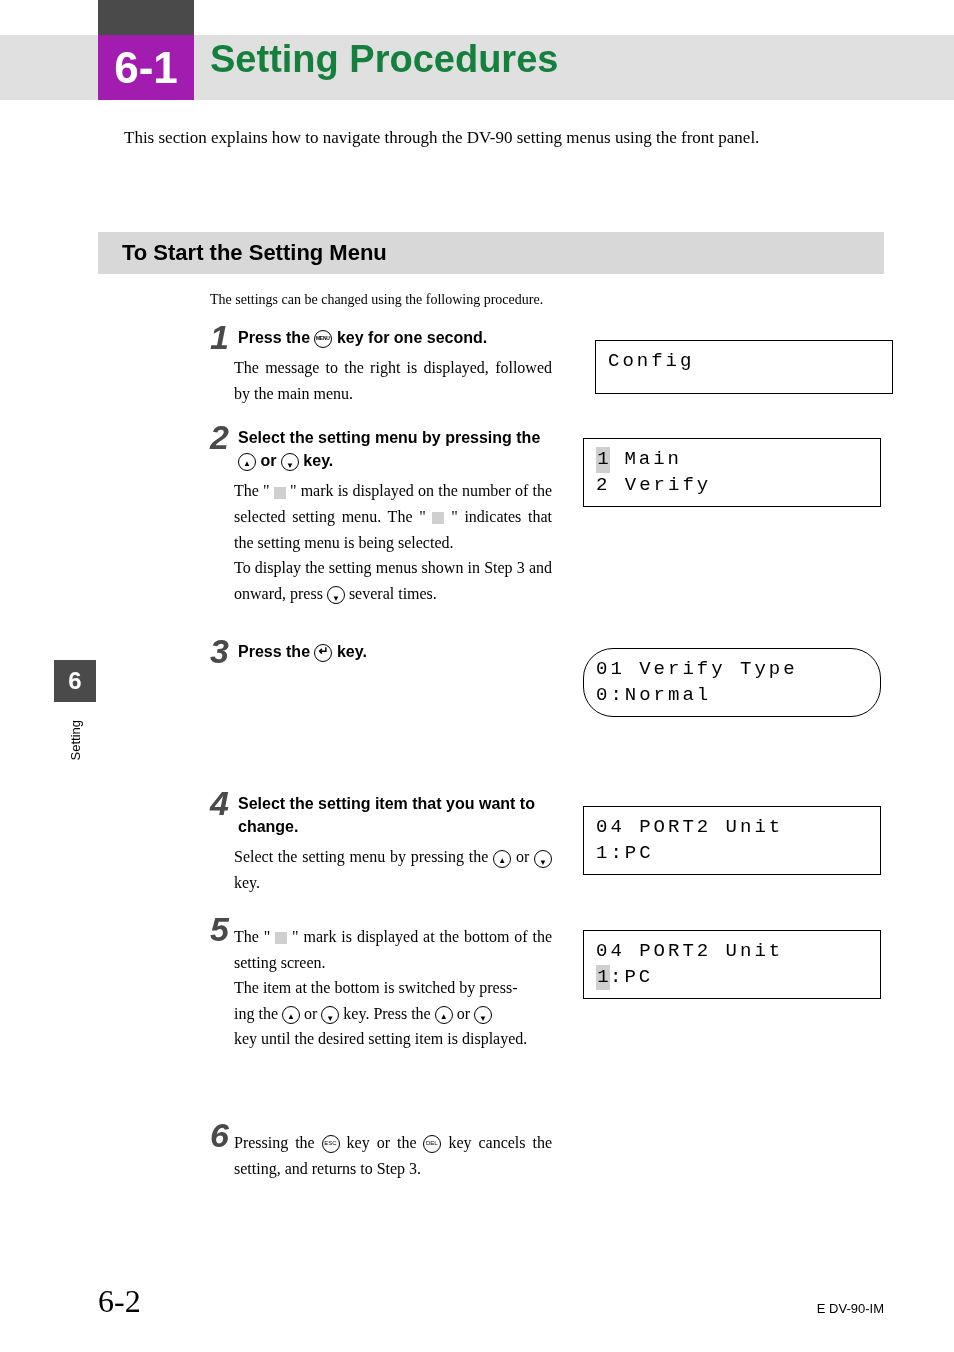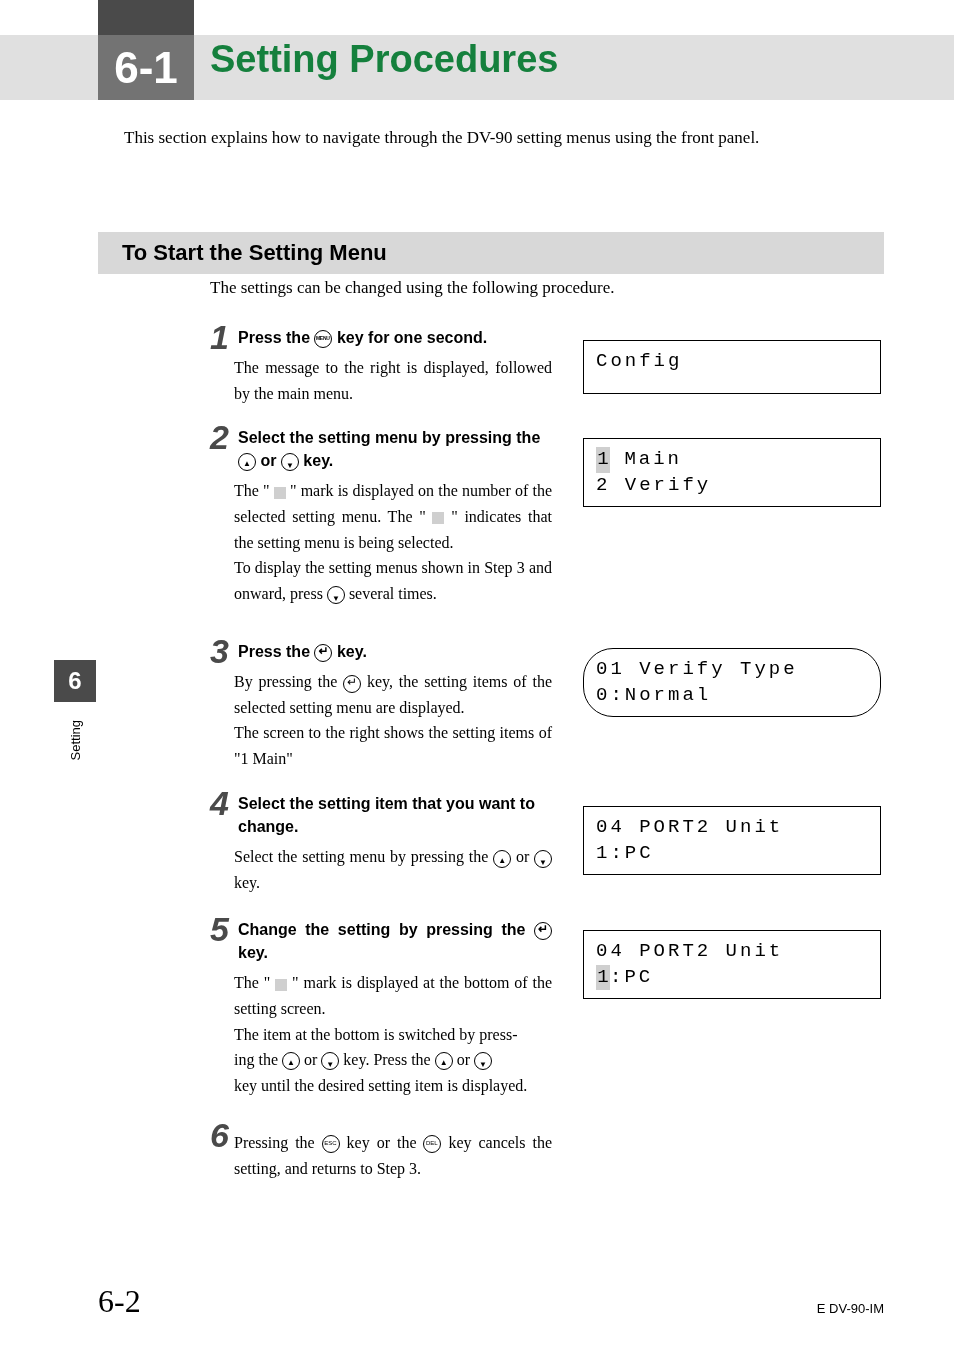"6-1" .header-dark { background: #737373 -> #a21caf }
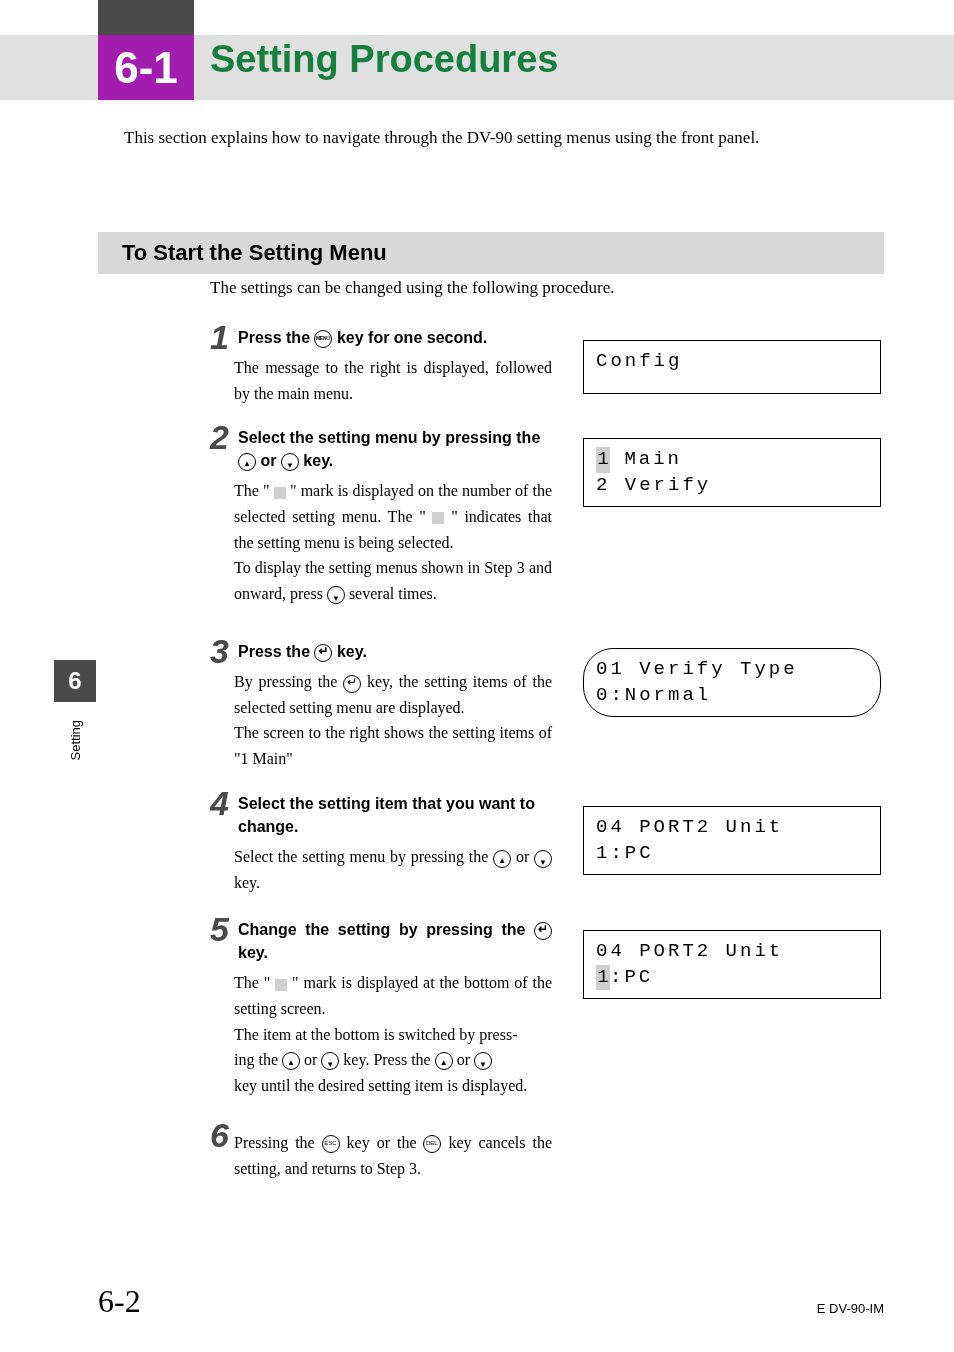"The settings can be changed" .section-intro { font-size: 17px -> 14px; top: 278px -> 292px }
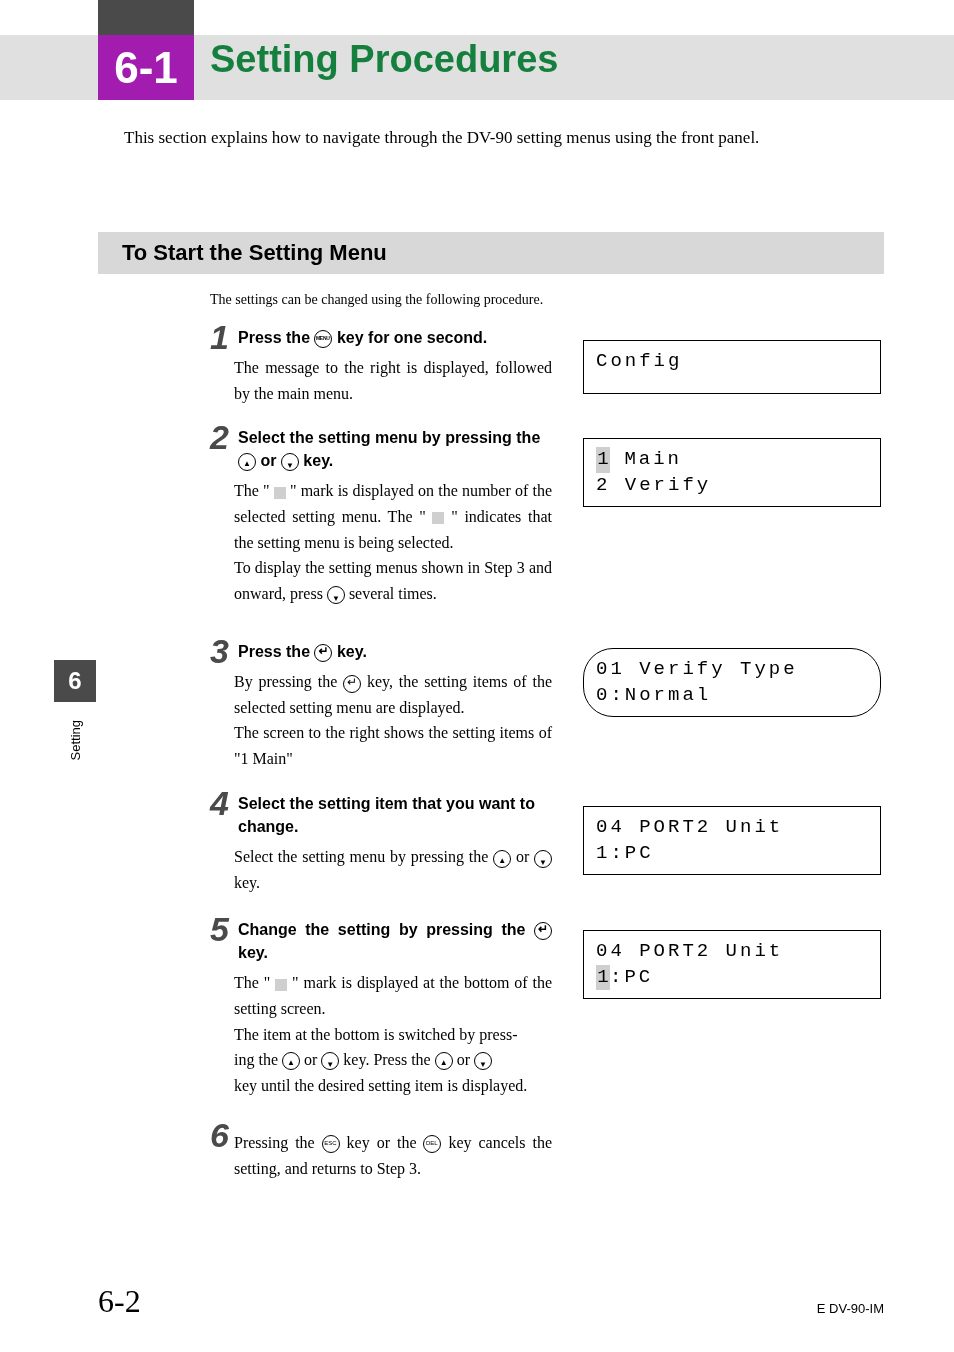"Config" div.display-box { margin-left: none -> 12px }
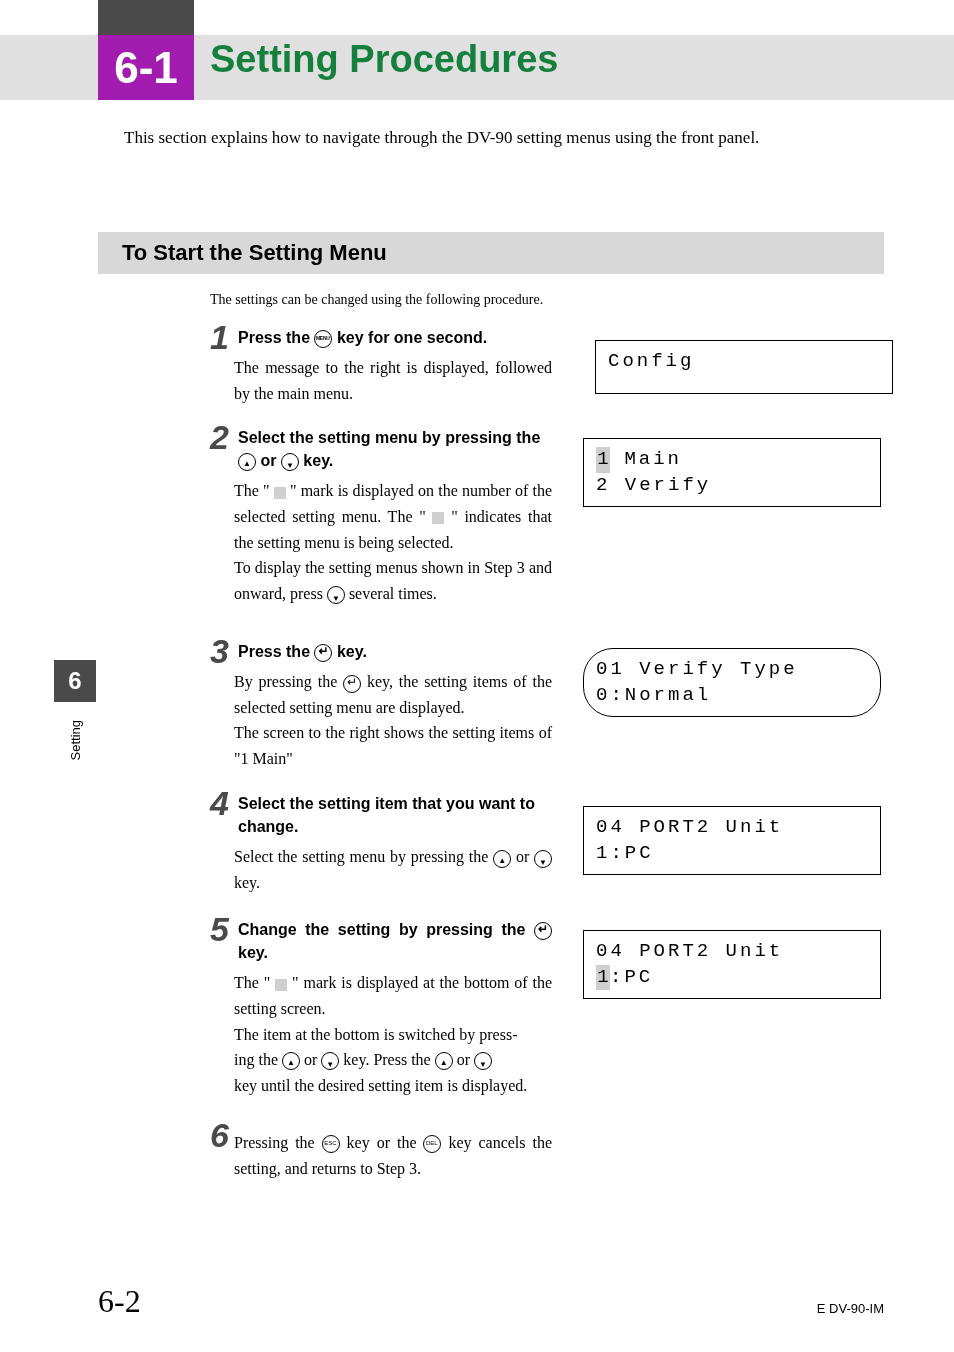"By pressing the key, the" div.step-body { html: <div> <span>By pressing the </span> <span></span> <span> key, the setting items of the selected setting menu are displayed.</span> <br> <span>The screen to the right shows the setting items of "1 Main"</span> </div> -> none }
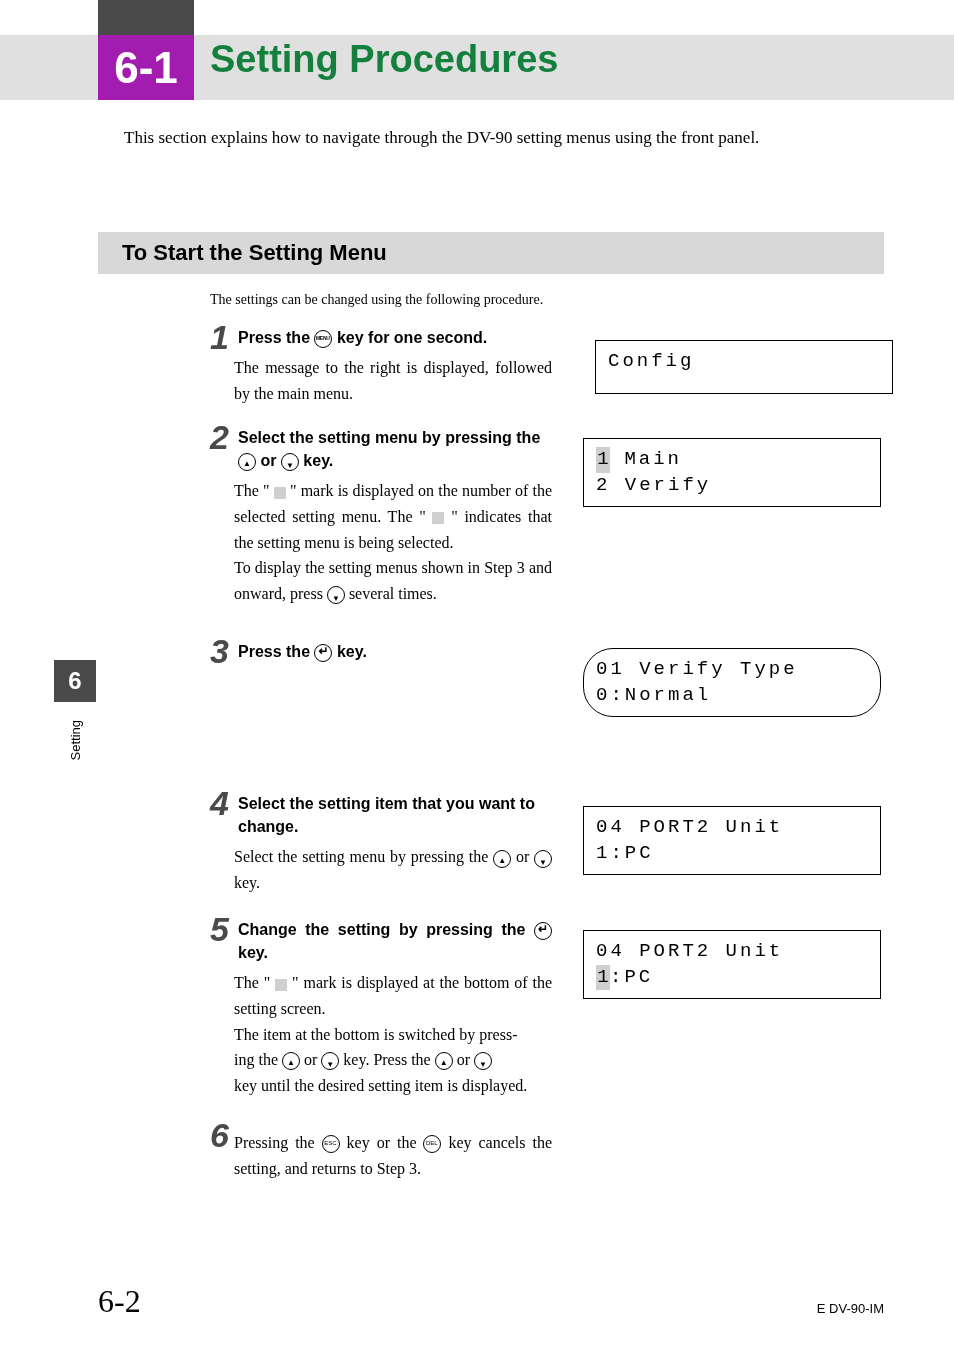"Change the setting by pressing" div.step-title { html: <div> <span>Change the setting by pressing the </span><span></span> <span> key.</span> </div> -> none }
